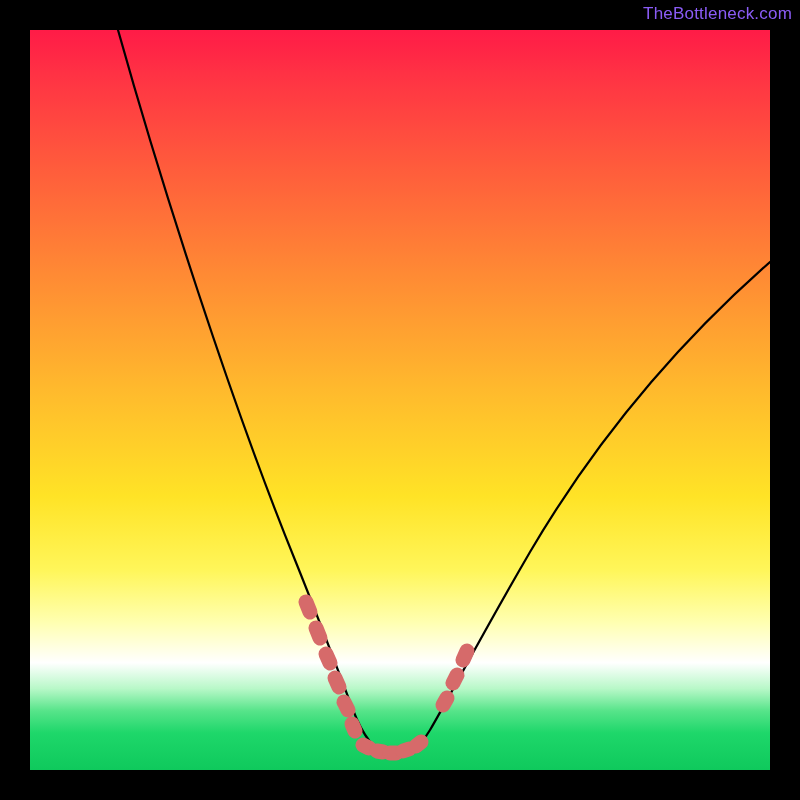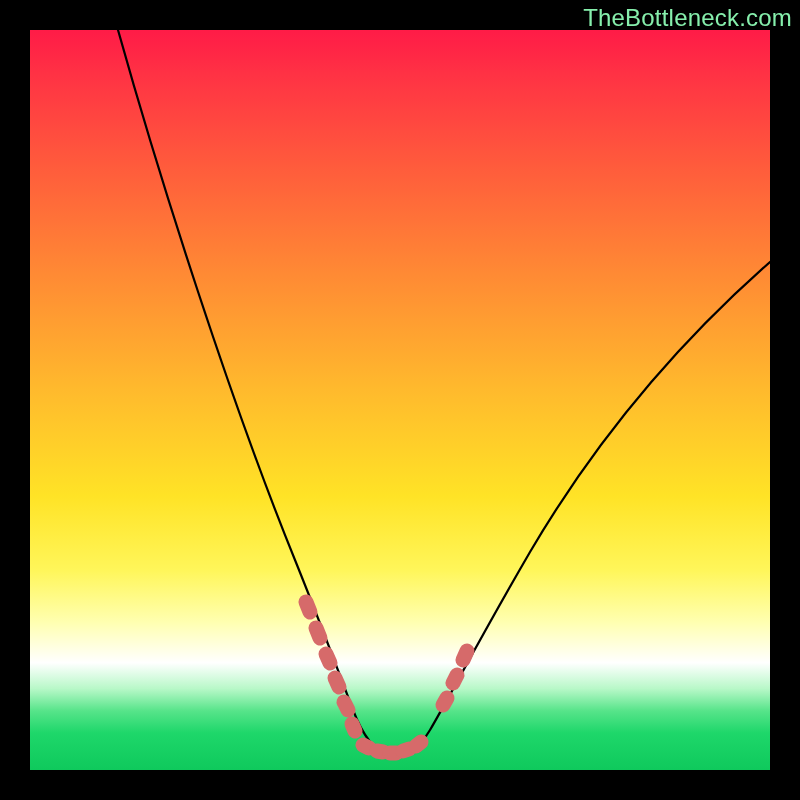"TheBottleneck.com" .watermark { color: #86efac -> #8b5cf6; font-size: 24px -> 17px }
